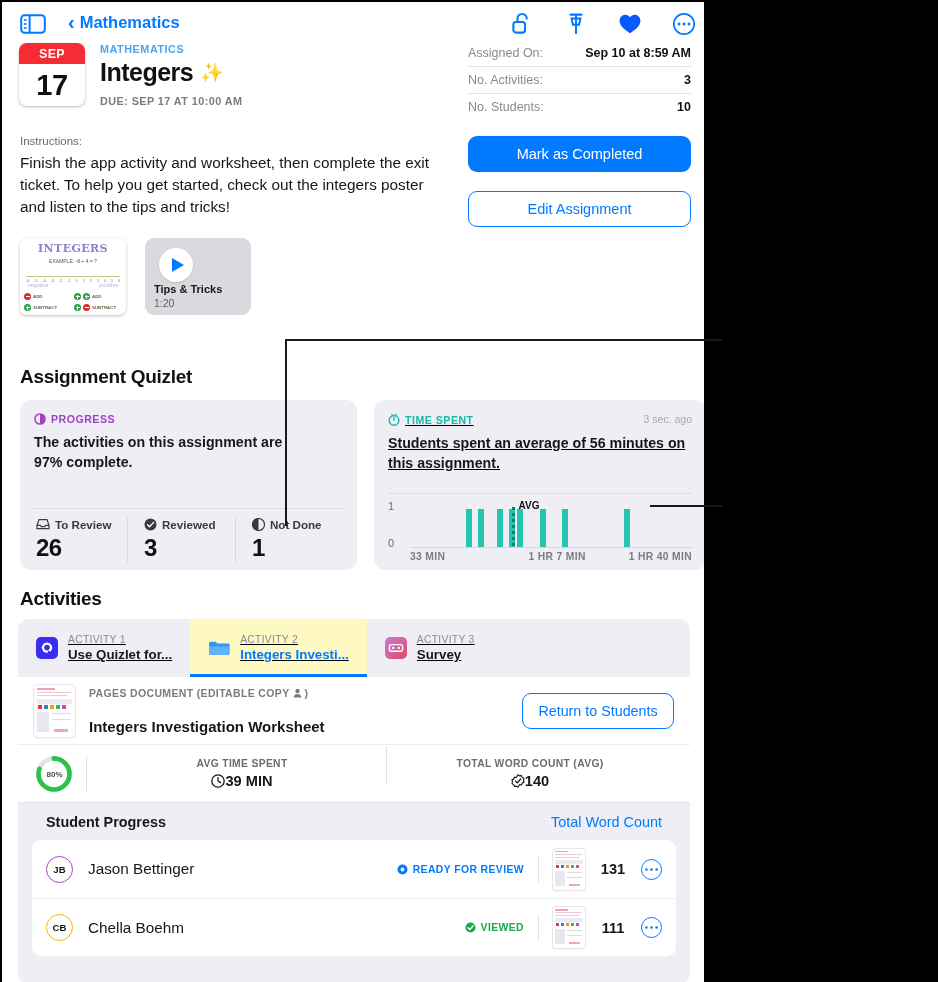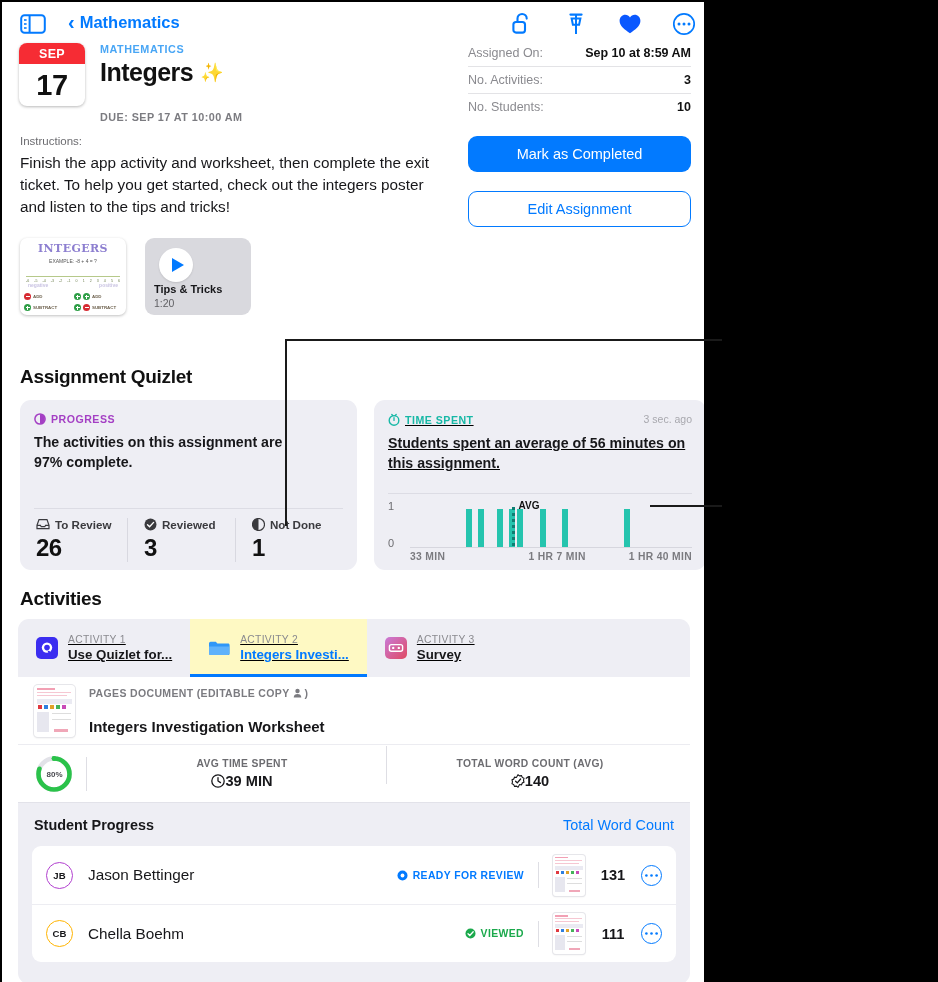"DUE: SEP 17 AT 10:00" .due { margin-top: 24px -> 8px }
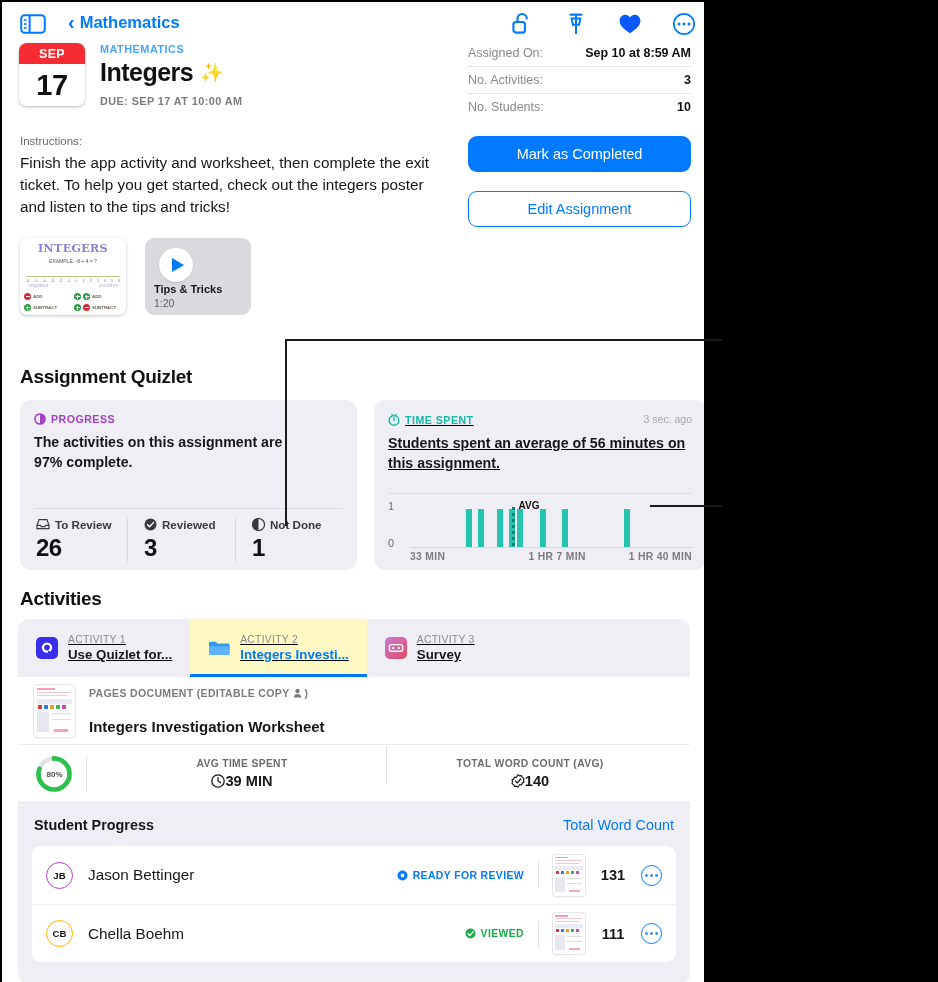"Return to Students" button.return-btn { html: none -> <button>Return to Students</button> }
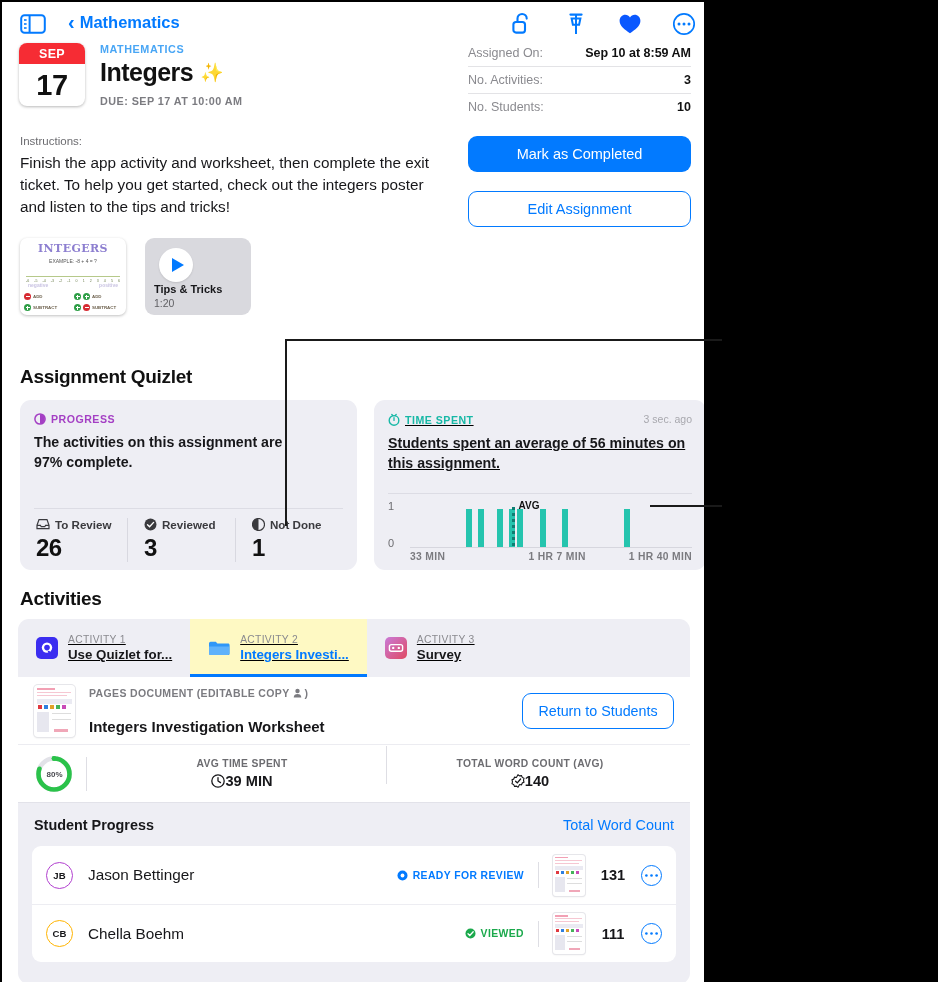"Student Progress" .sp-head { height: 44px -> 38px; padding: 0 16px -> 0 28px }
